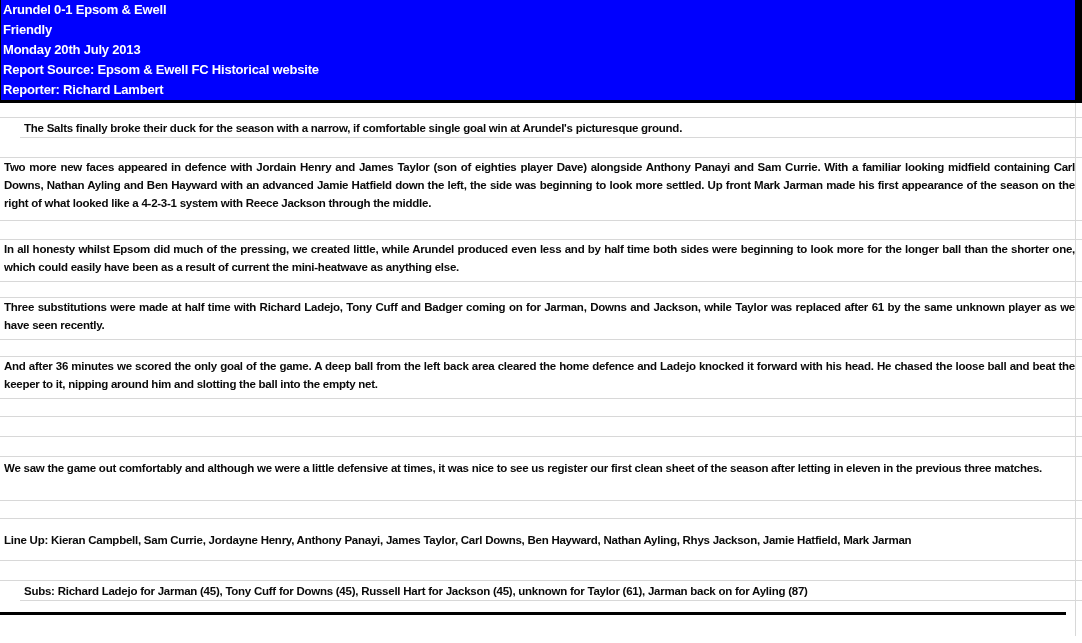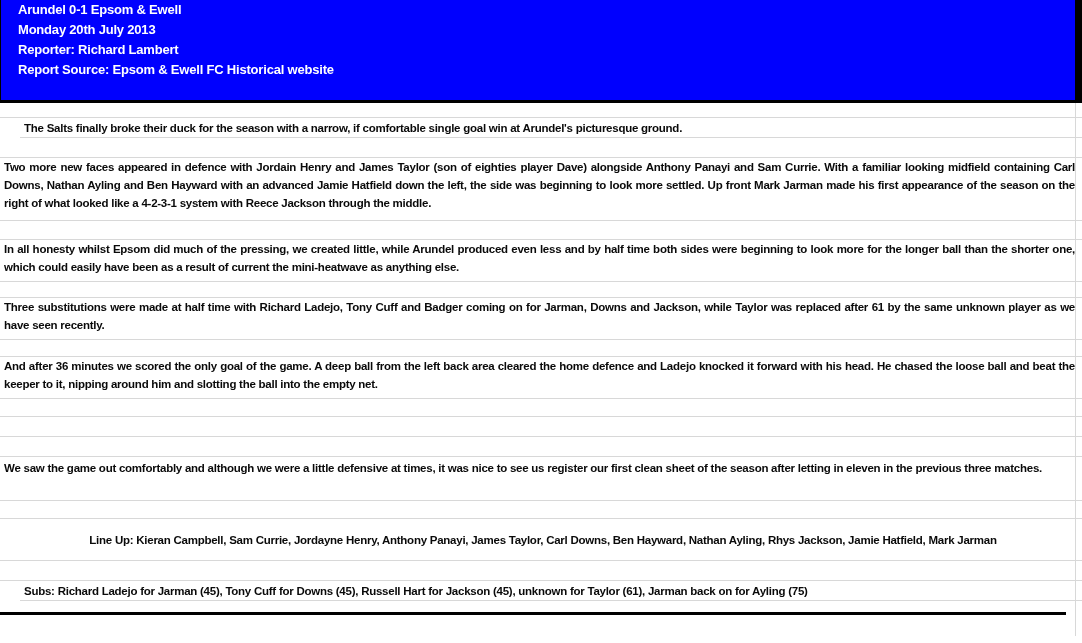"Arundel 0-1 Epsom & Ewell" .report-header { padding-left: 17px -> 2px }
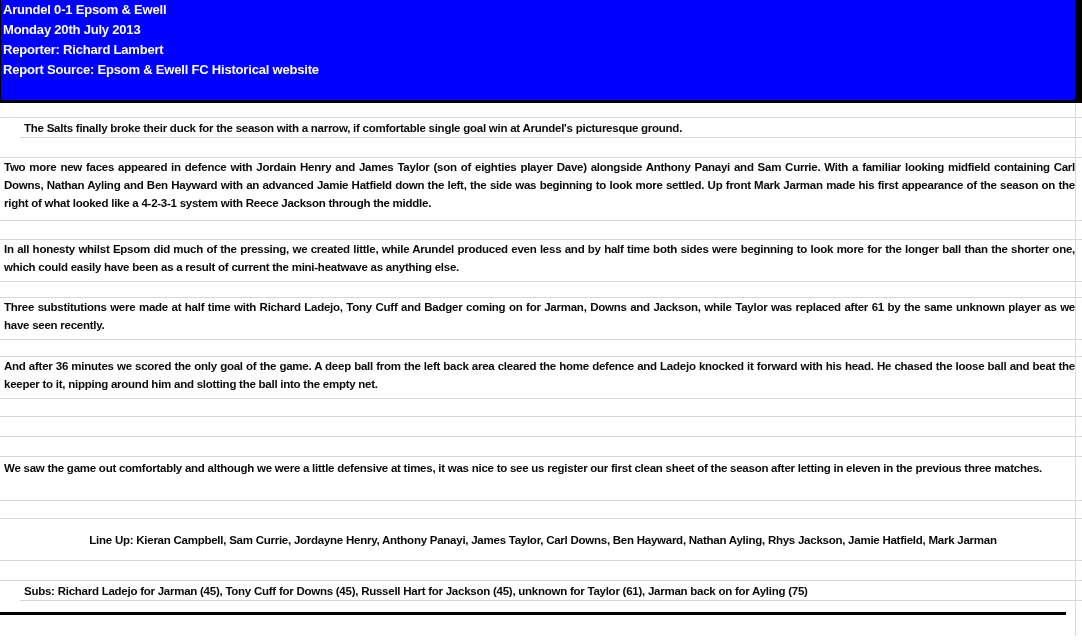"Friendly" div.header-line { html: none -> <div>Friendly</div> }
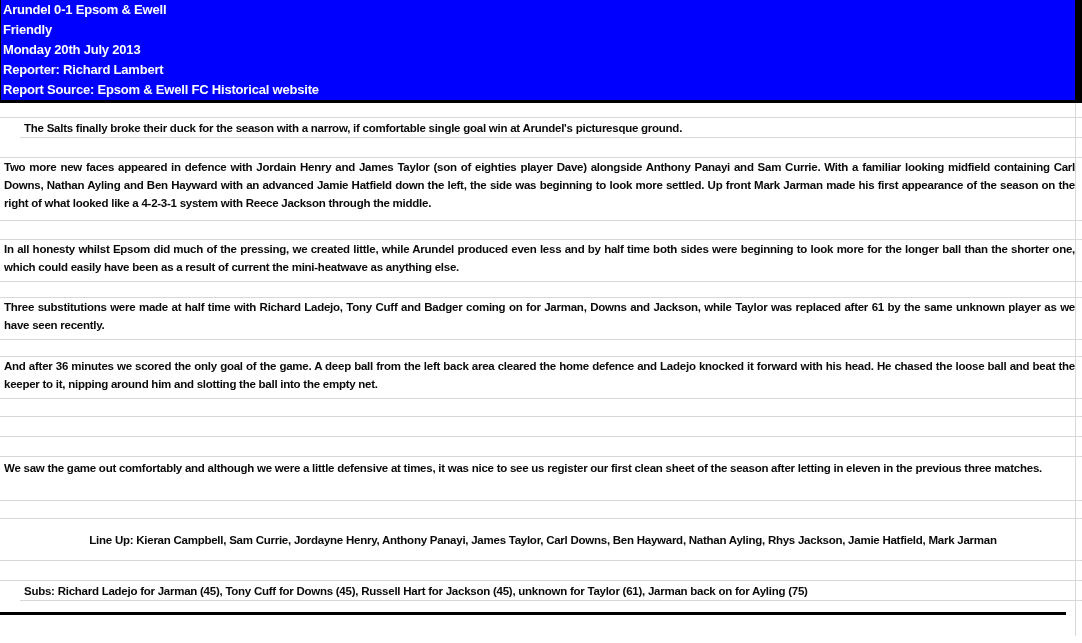"Reporter: Richard Lambert" div.header-line { order: before "Report Source: Epsom & Ewell" -> after "Report Source: Epsom & Ewell" }
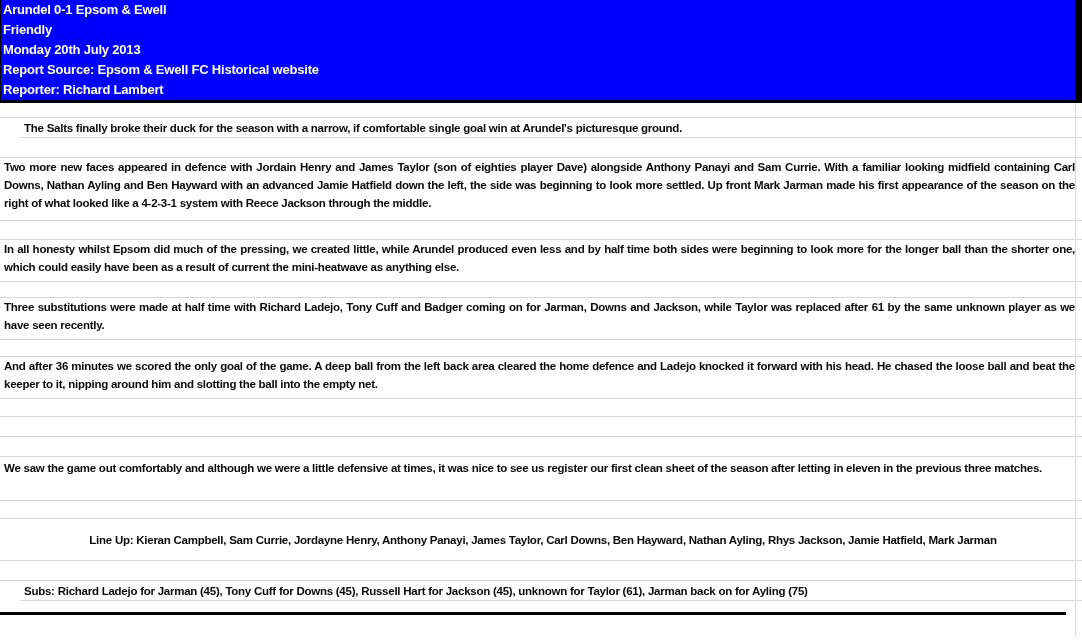"Line Up: Kieran Campbell, Sam" .row.centered { justify-content: center -> none }
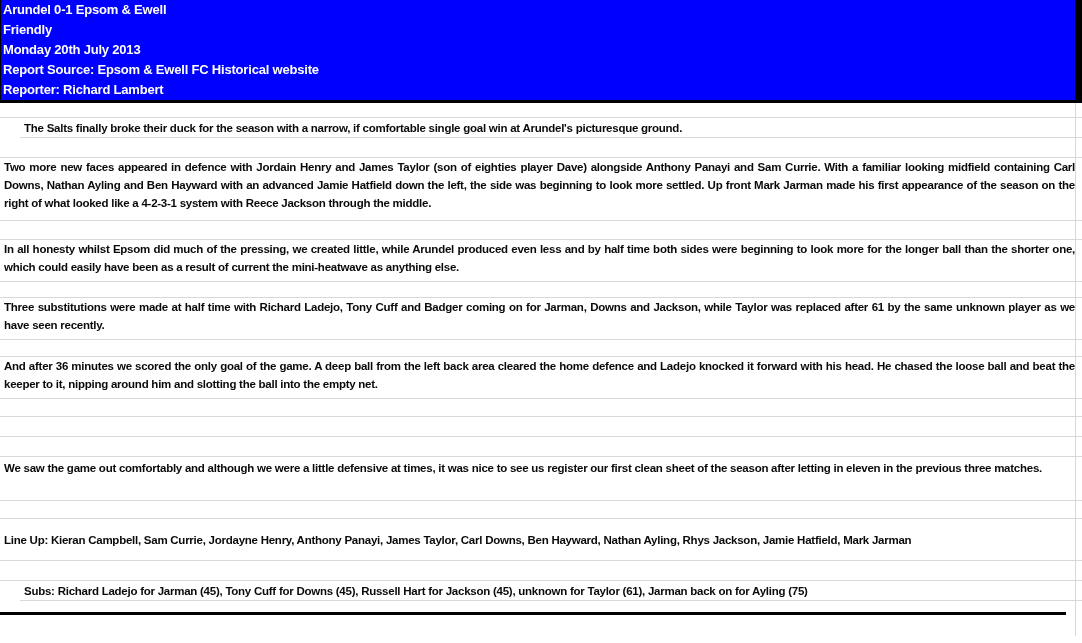"Subs: Richard Ladejo for Jarman" span { text: 75 -> 87 }
